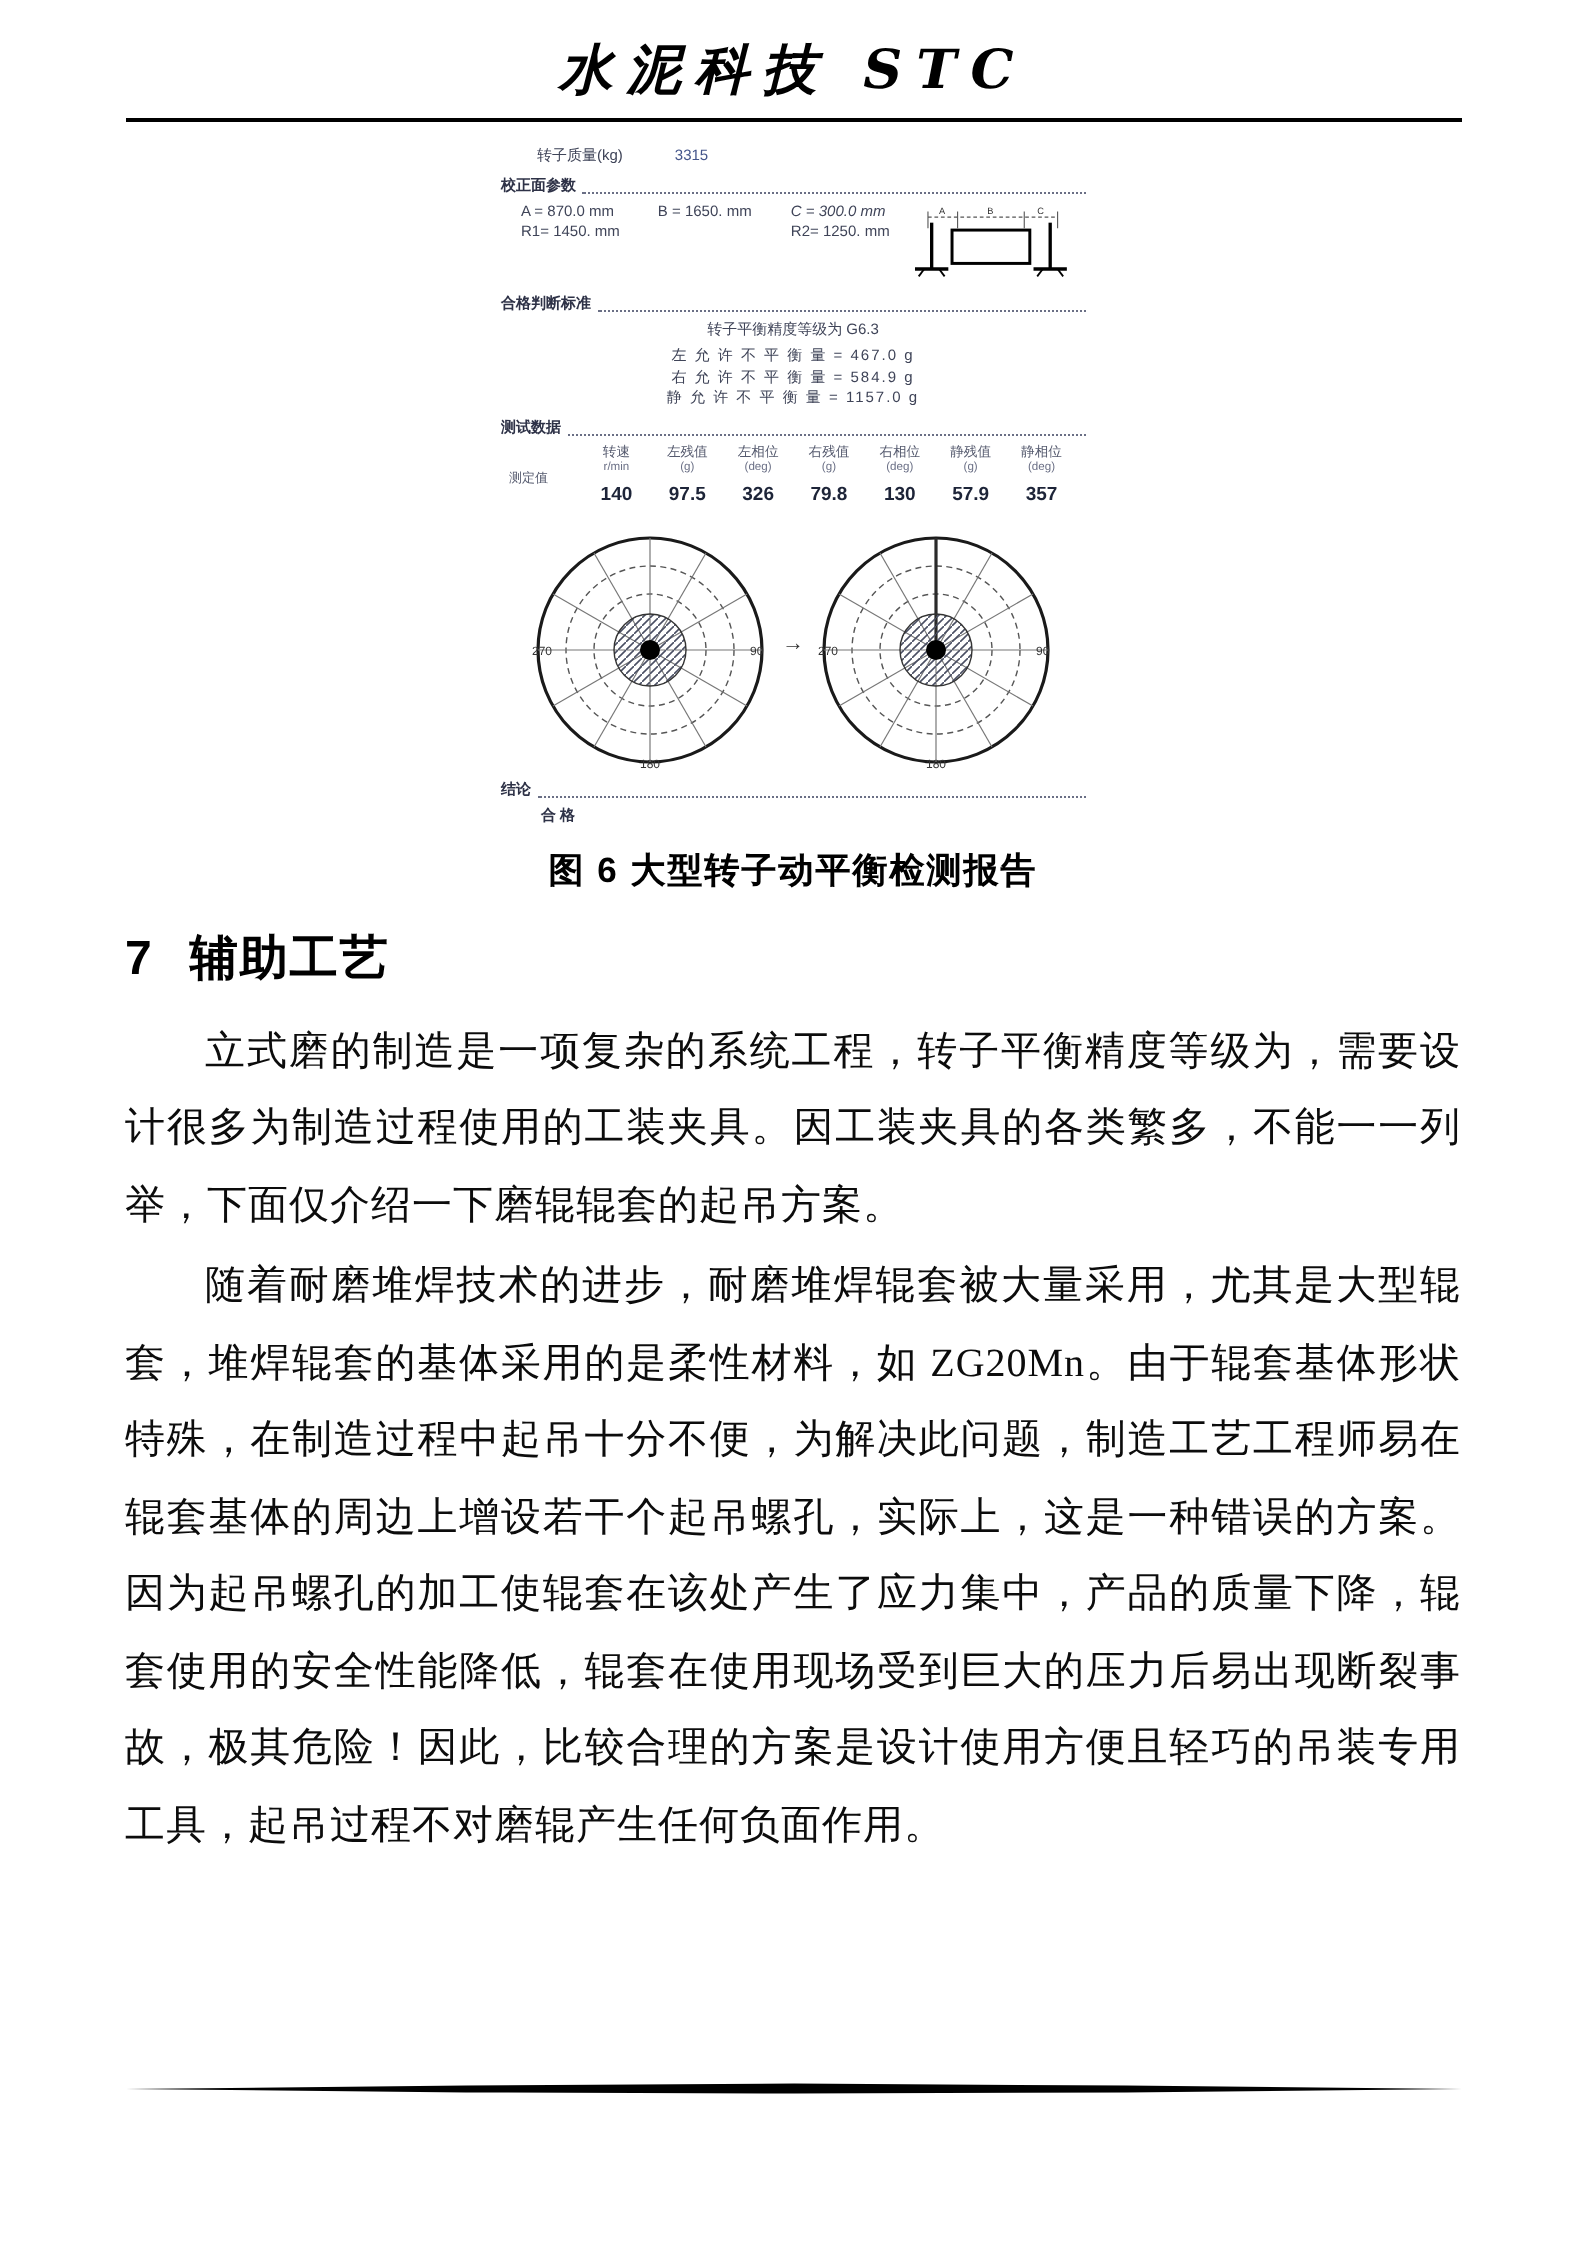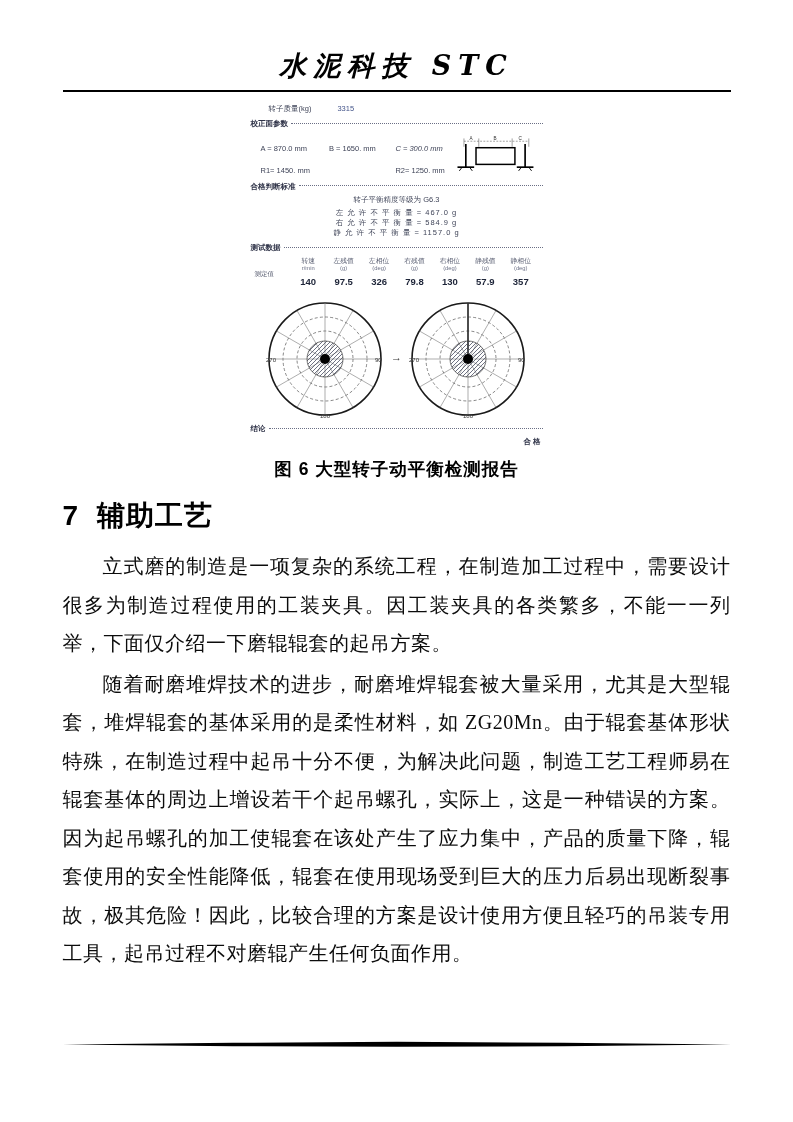"水泥科技 STC" .jheader { padding-top: 48px -> 17px }
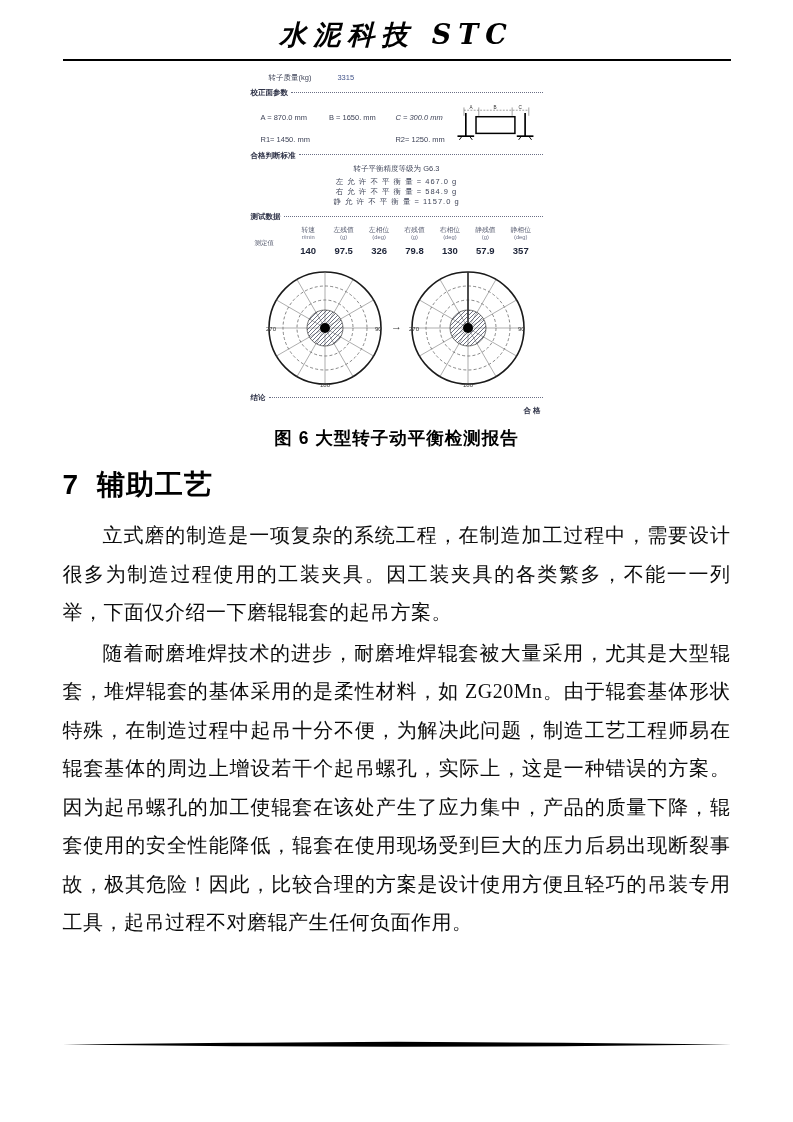"校正面参数" .sep { align-items: center -> flex-end }
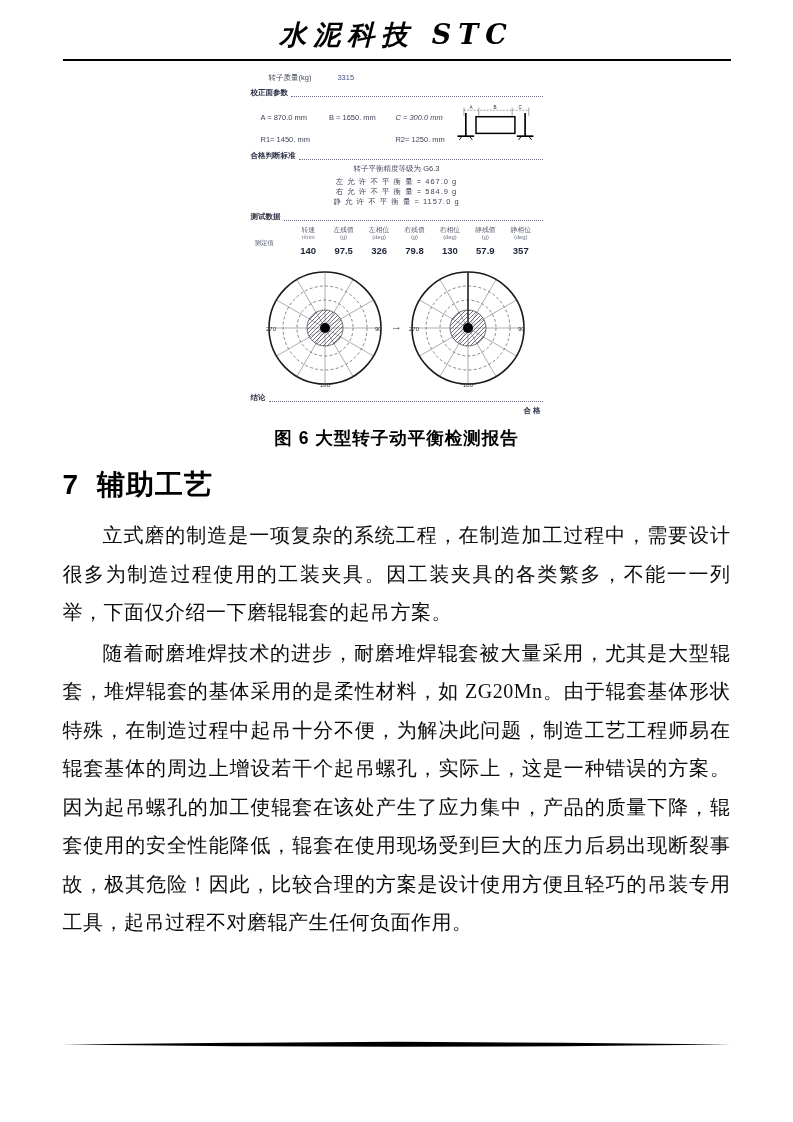"A = 870.0 mm" .dim-line span { margin-top: 12px -> none }
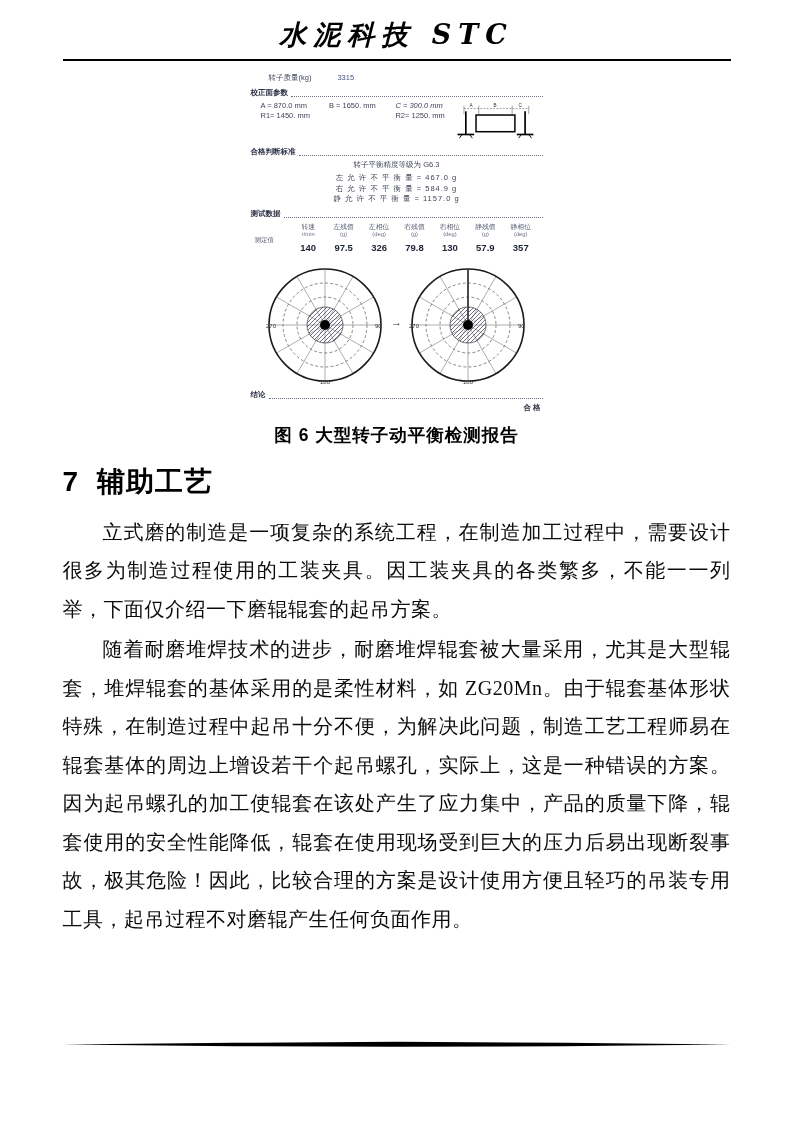"合格" .conclusion-val { text-align: right -> none }
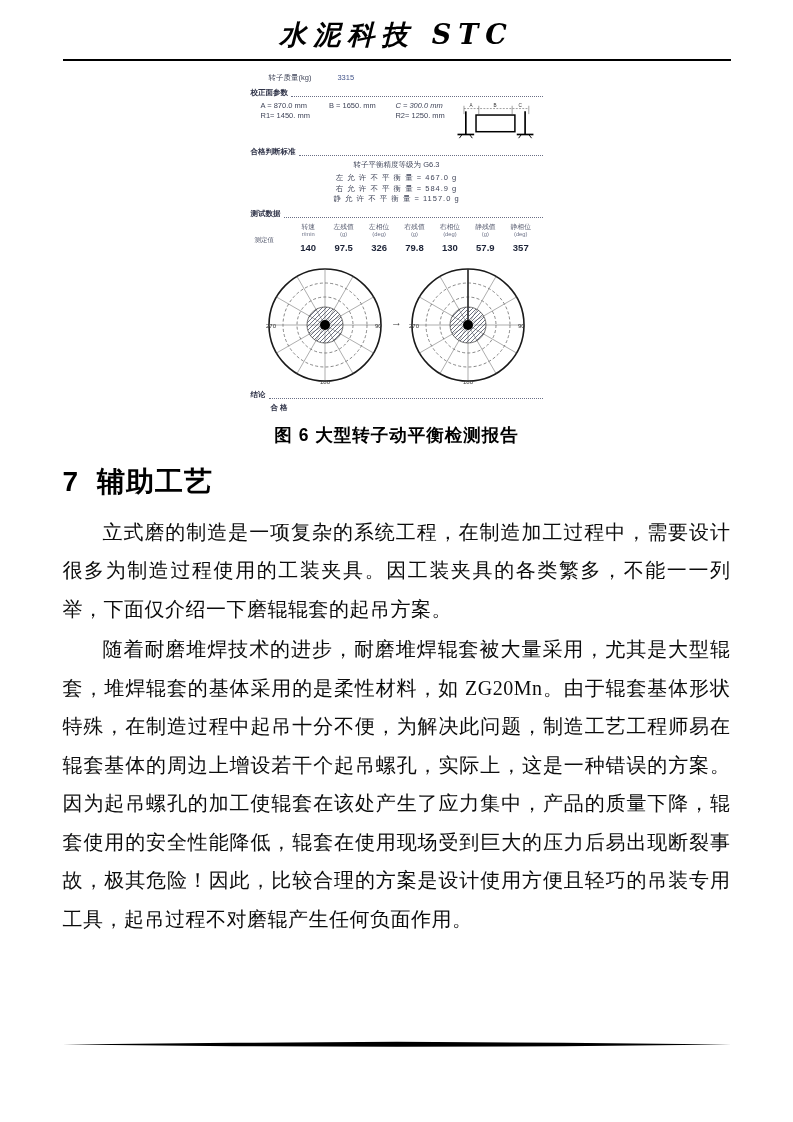"7 辅助工艺" .sec-heading { font-size: 28px -> 24px }
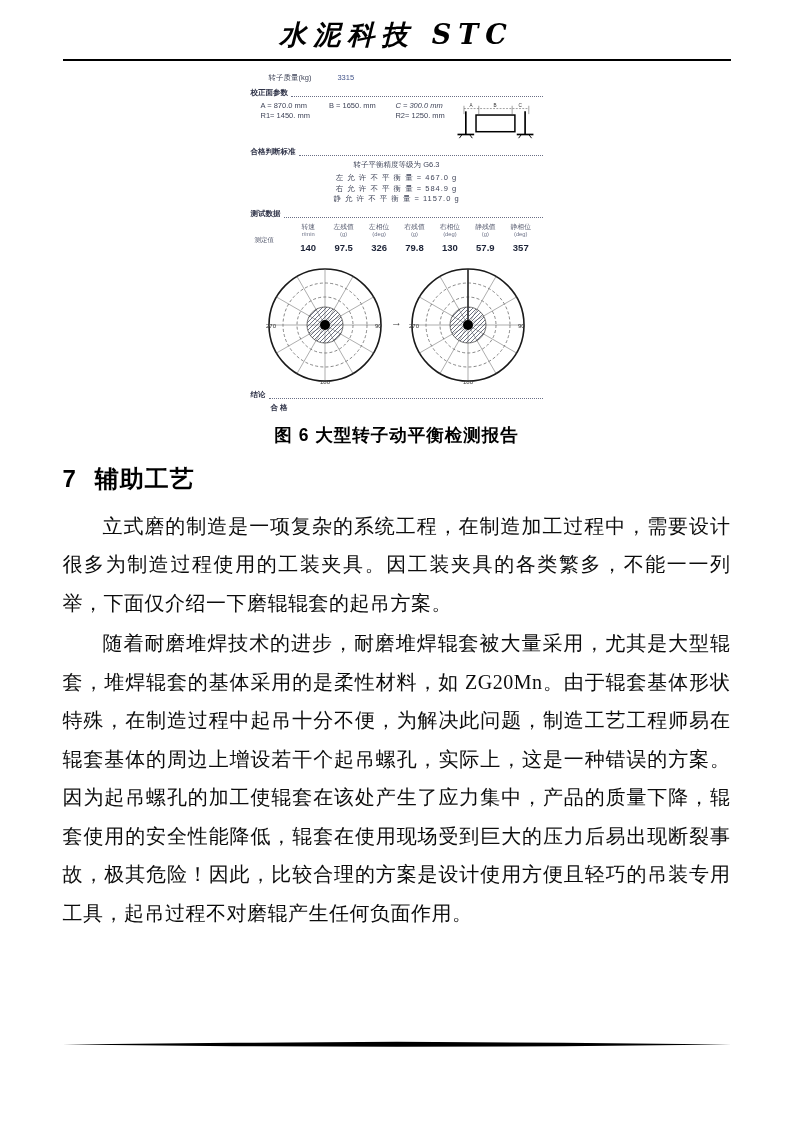"立式磨的制造是一项复杂的系统工程，在制造加工过程中，需要设计很多为制造过程使用的" p.para { text: 在制造加工过程中 -> 转子平衡精度等级为 }
